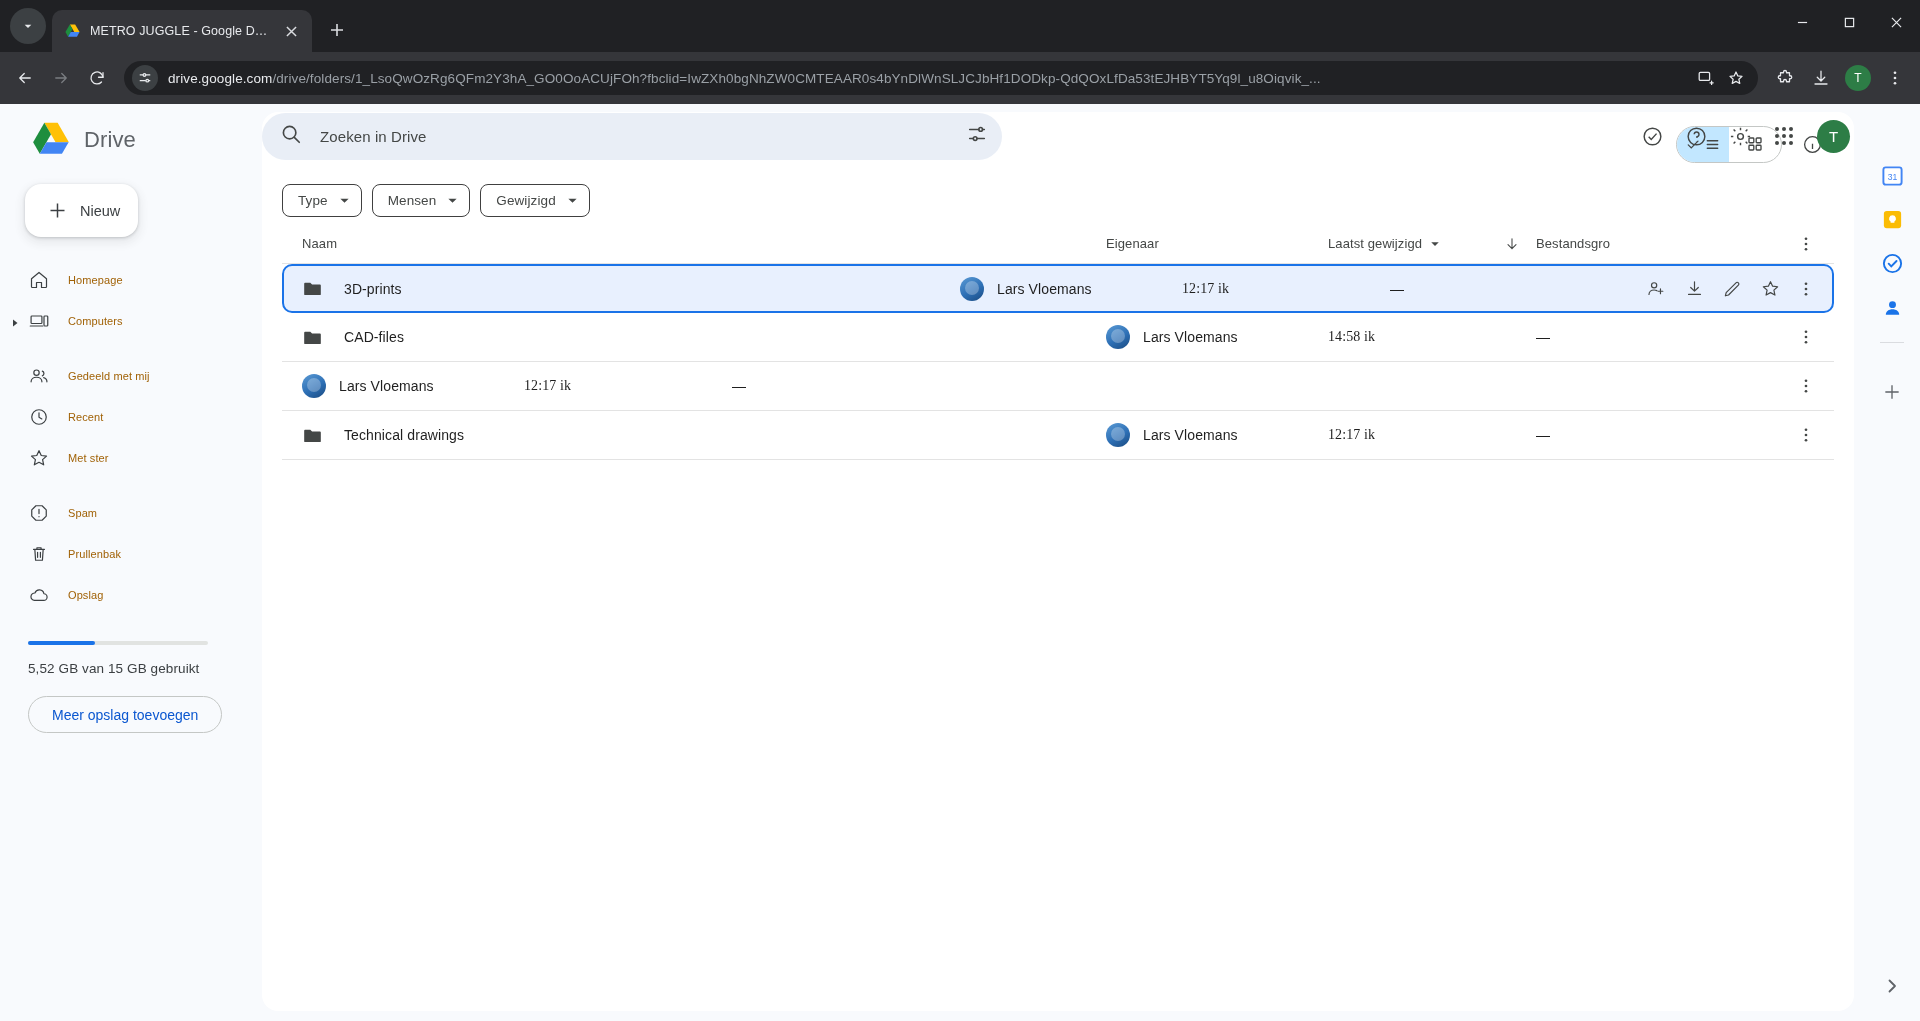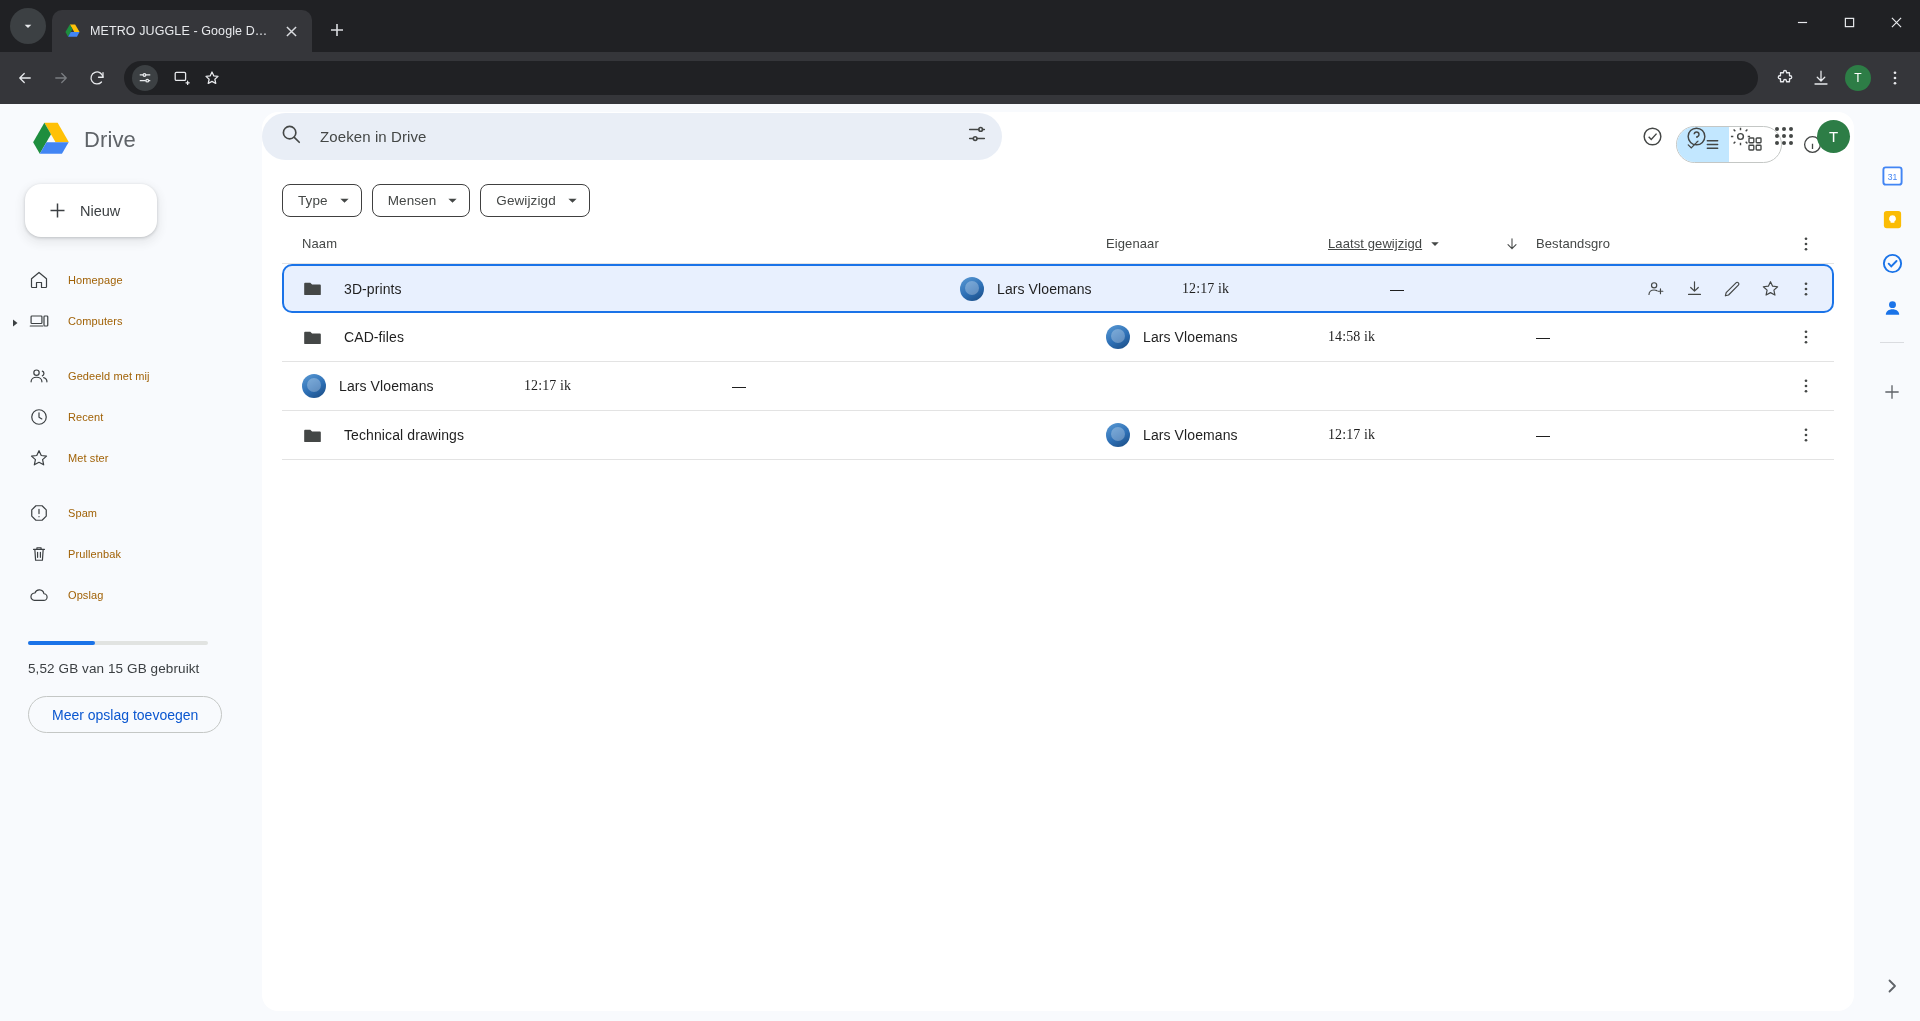"drive.google.com/drive/folders/1_LsoQwOz" span.omni-url { html: none -> <span><b>drive.google.com</b><span>/drive/folders/1_LsoQwOzRg6QFm2Y3hA_GO0OoACUjFOh?fbclid=IwZXh0bgNhZW0CMTEAAR0s4bYnDlWnSLJCJbHf1DODkp-QdQOxLfDa53tEJHBYT5Yq9l_u8Oiqvik_...</span></span> }
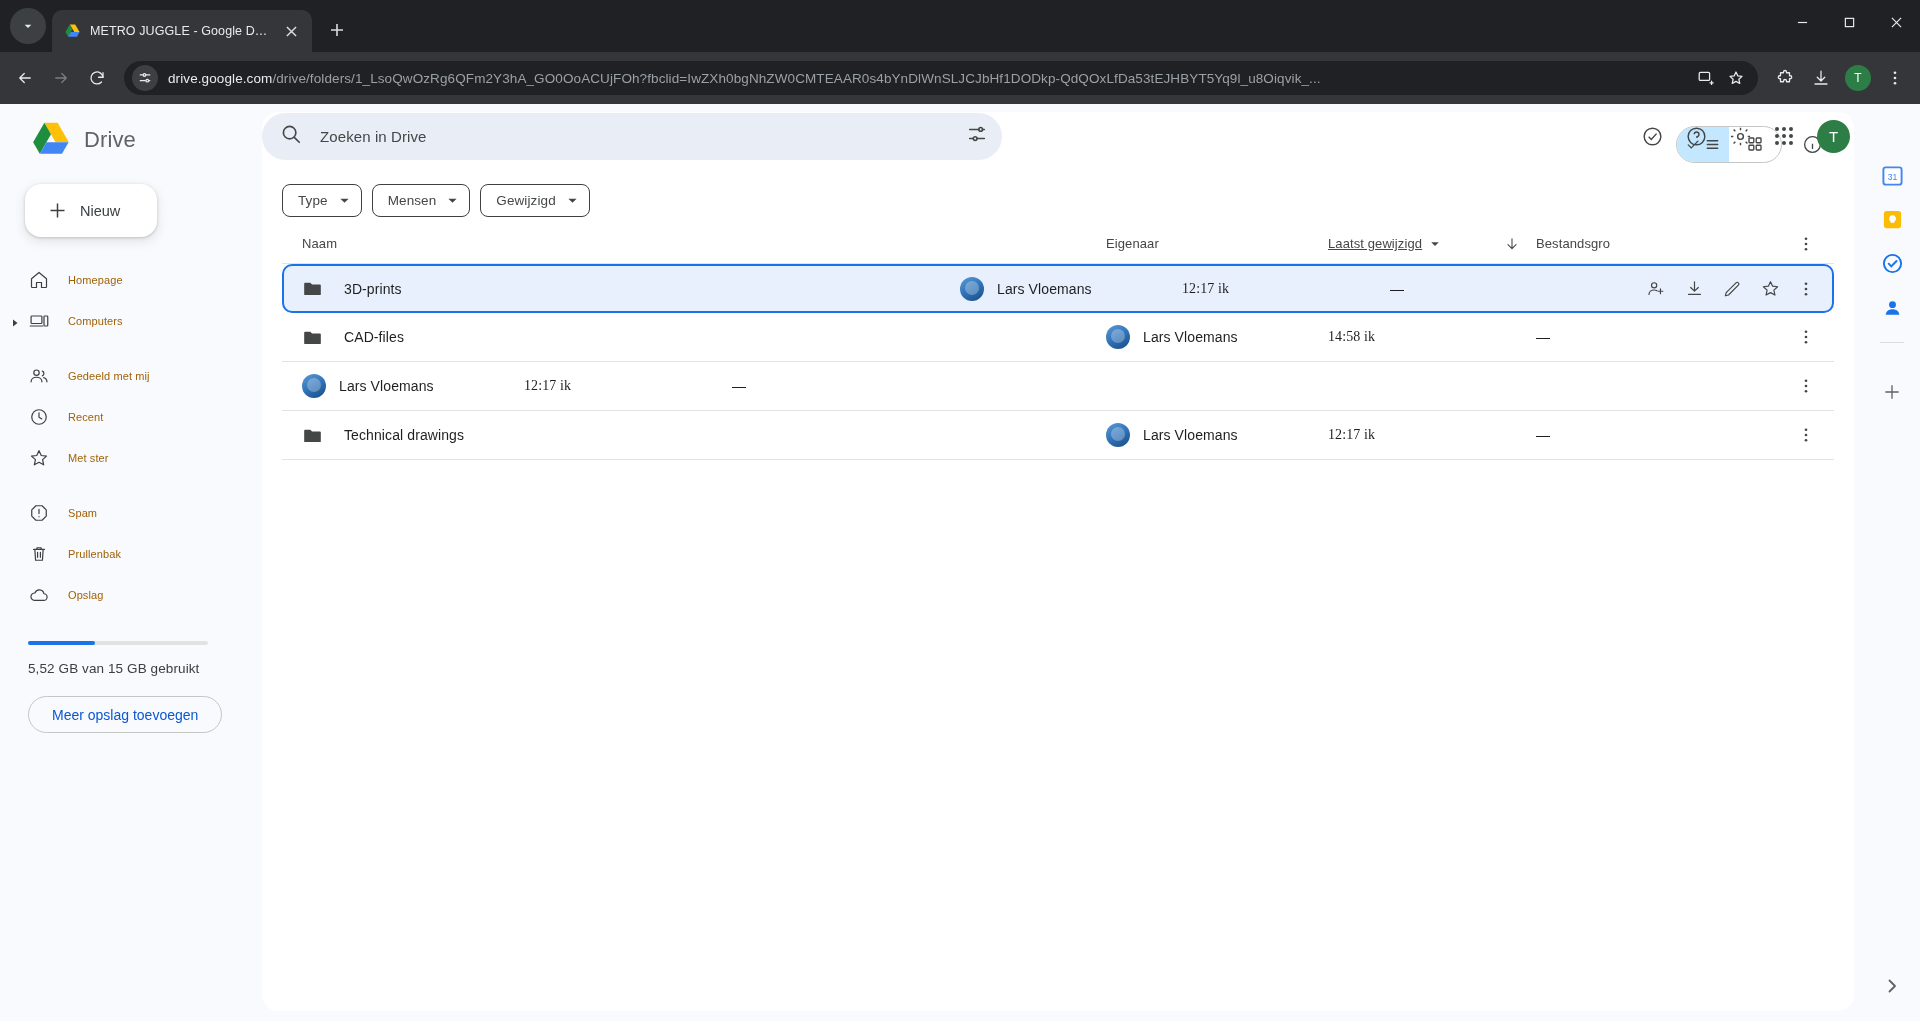"Nieuw" .new-btn { width: 132px -> 113px }
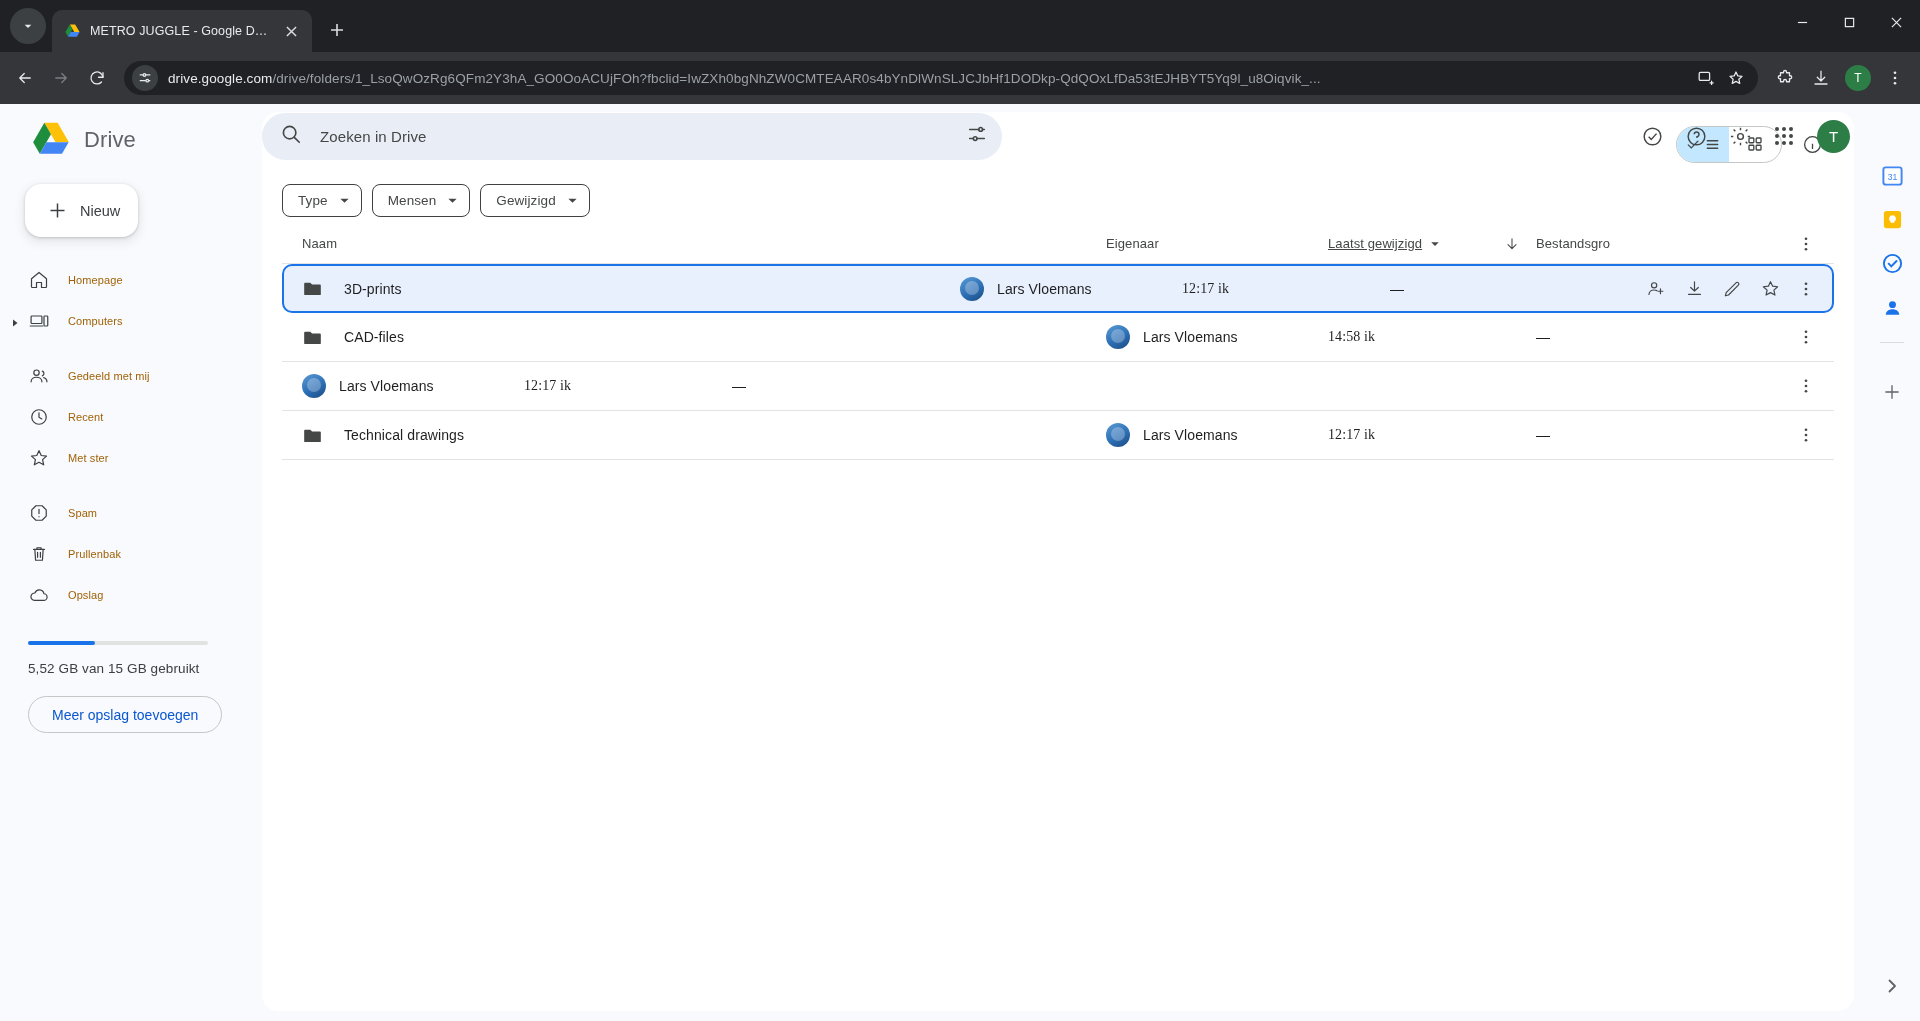"Laatst gewijzigd" .th.c-mod { text-decoration: underline -> none }
